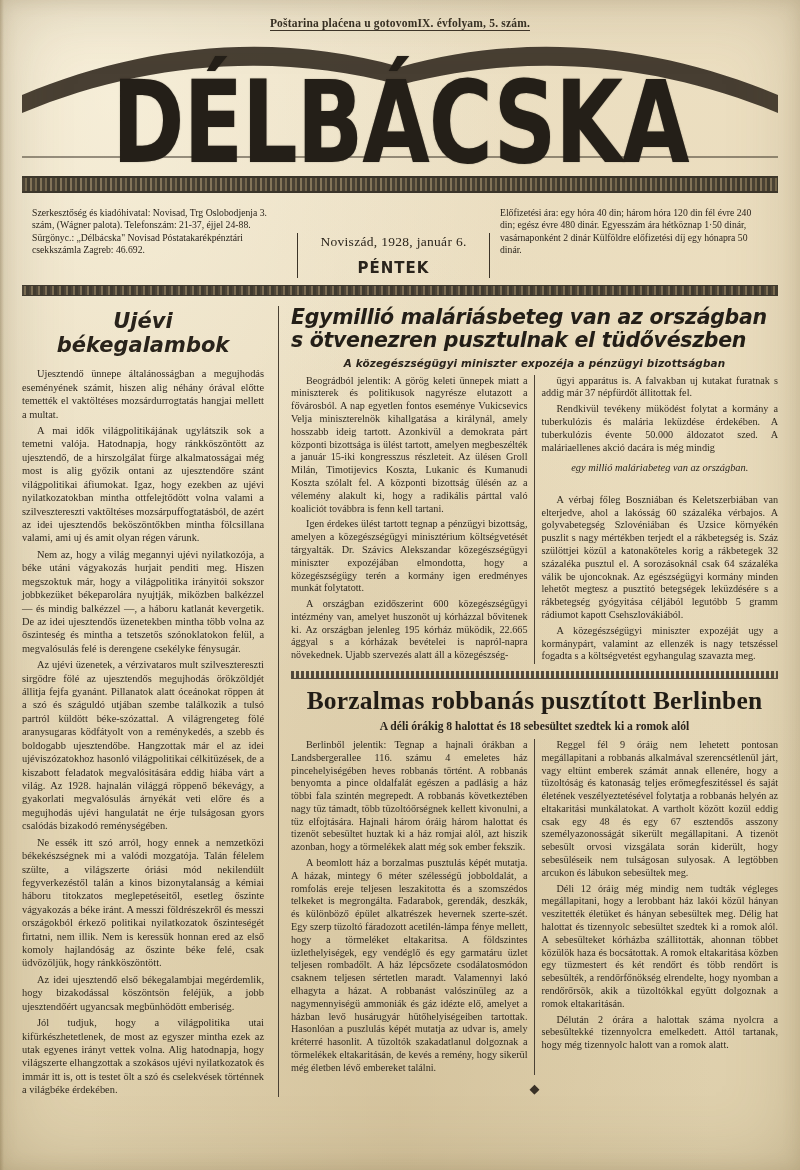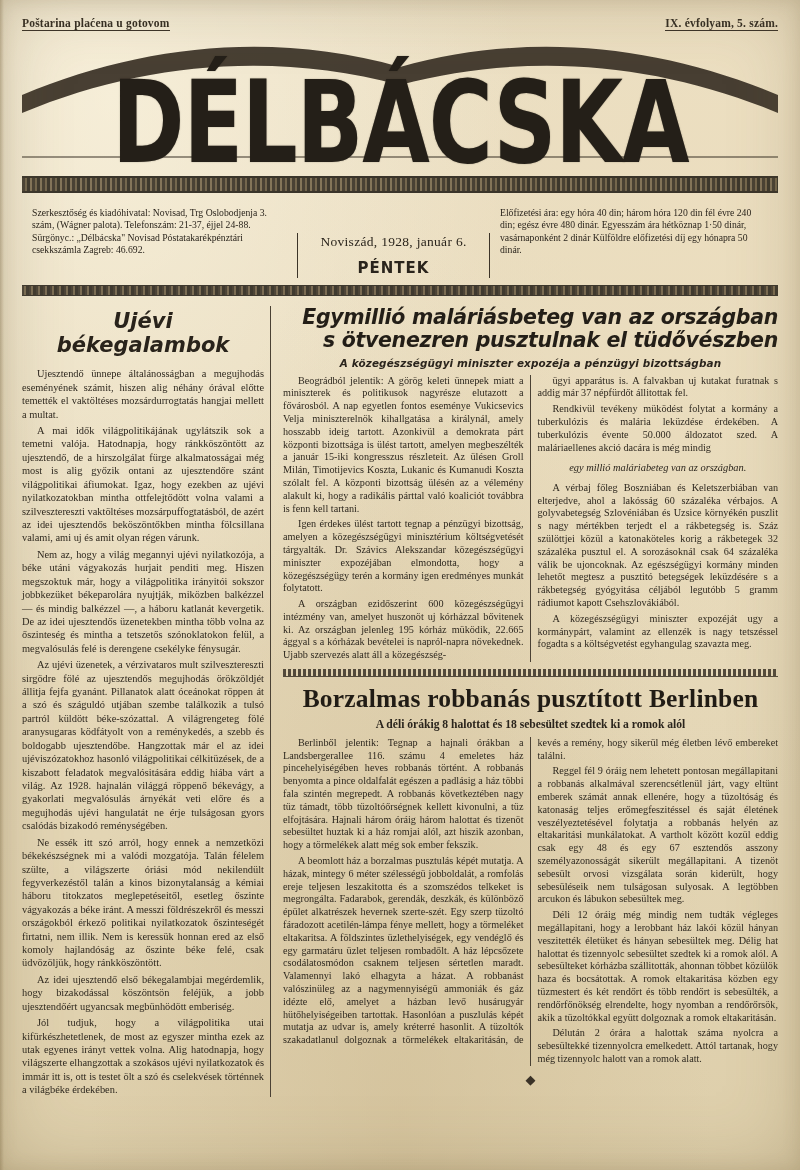"Poštarina plaćena u gotovom" .topline { justify-content: space-between -> center }
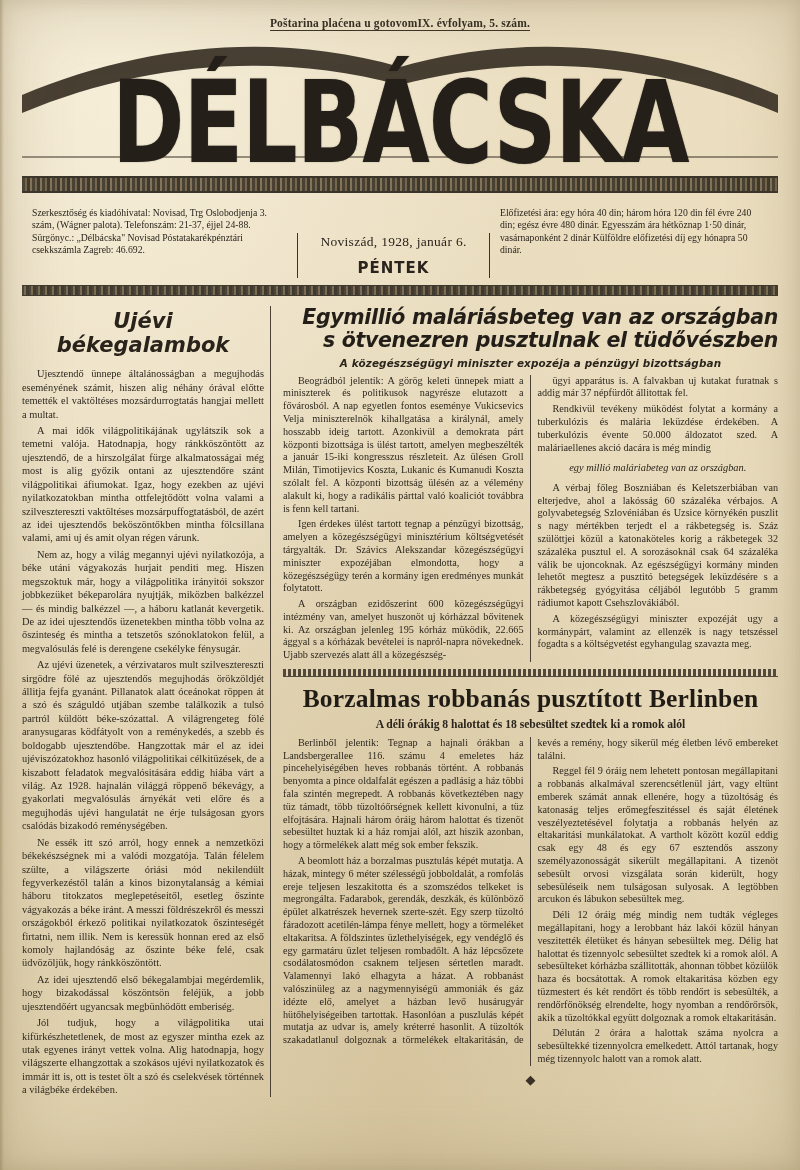"Ujévi" .colA { padding-right: 6px -> 14px }
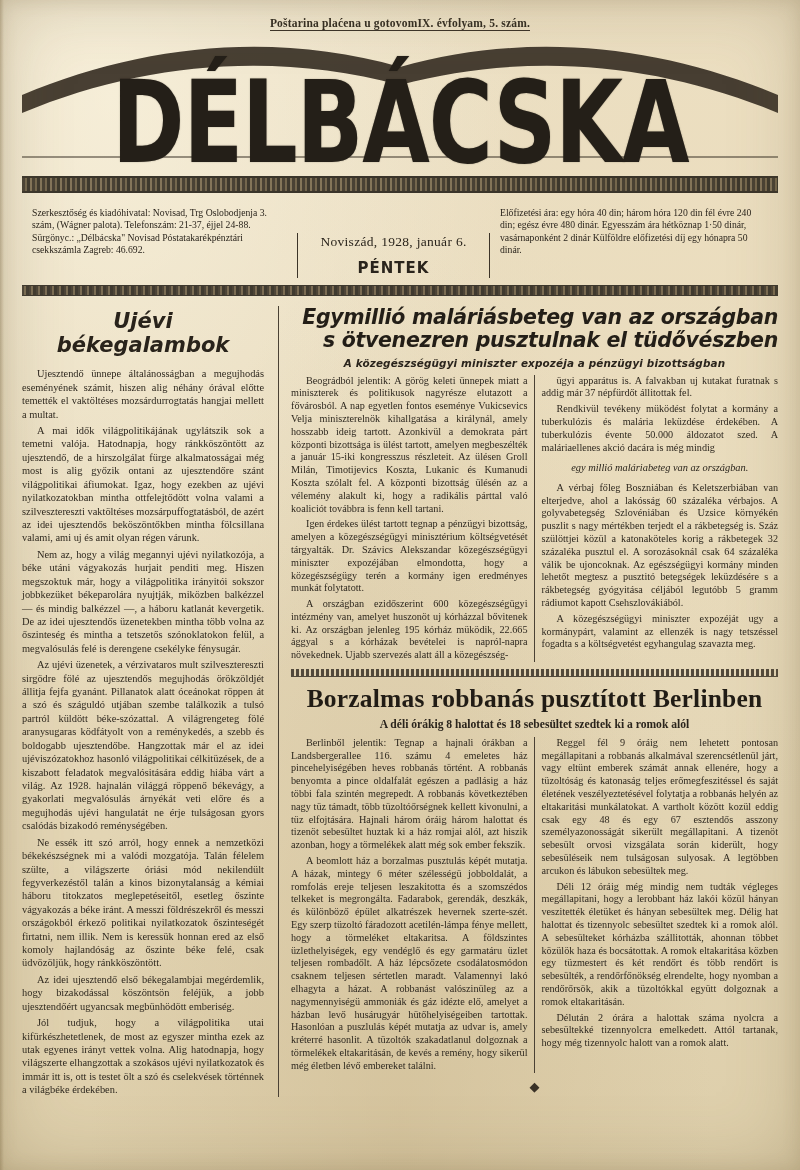"Egymillió maláriásbeteg van az országban" .art-head { text-align: right -> left }
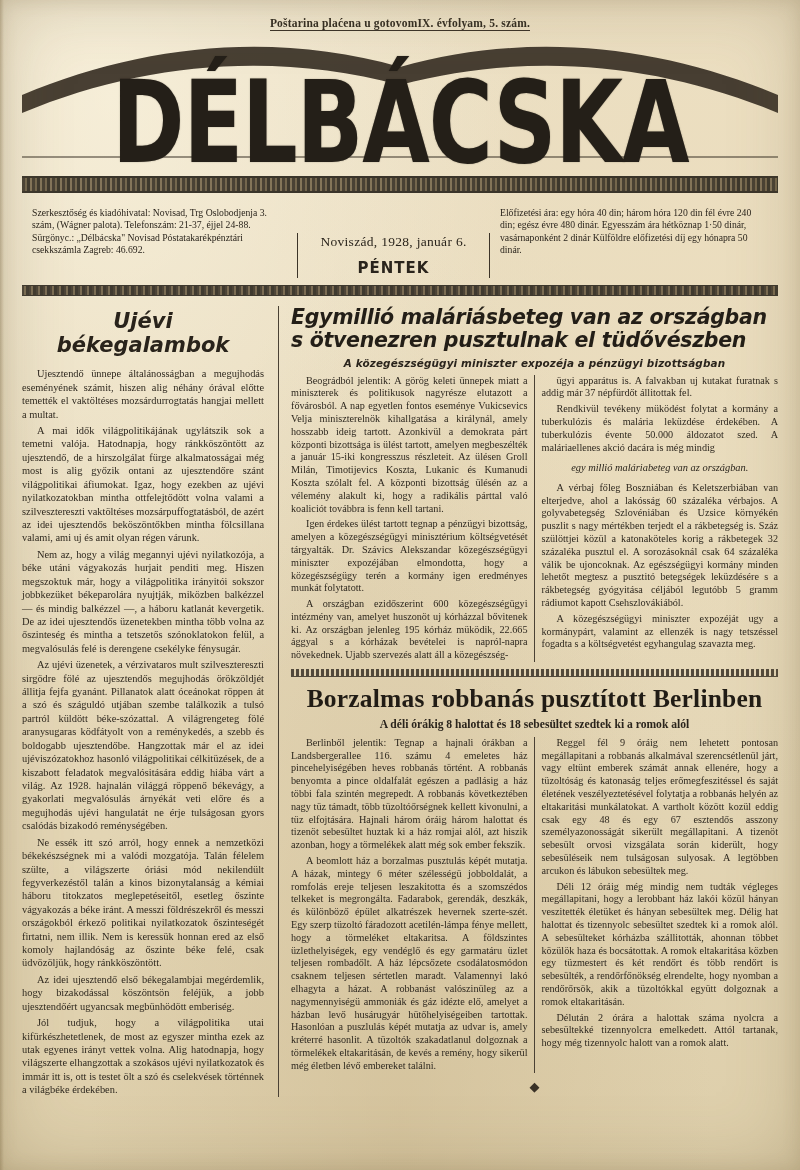"egy millió maláriabeteg van az" p.quote { margin: 7px 0 7px 0 -> 7px 0 19px 0 }
